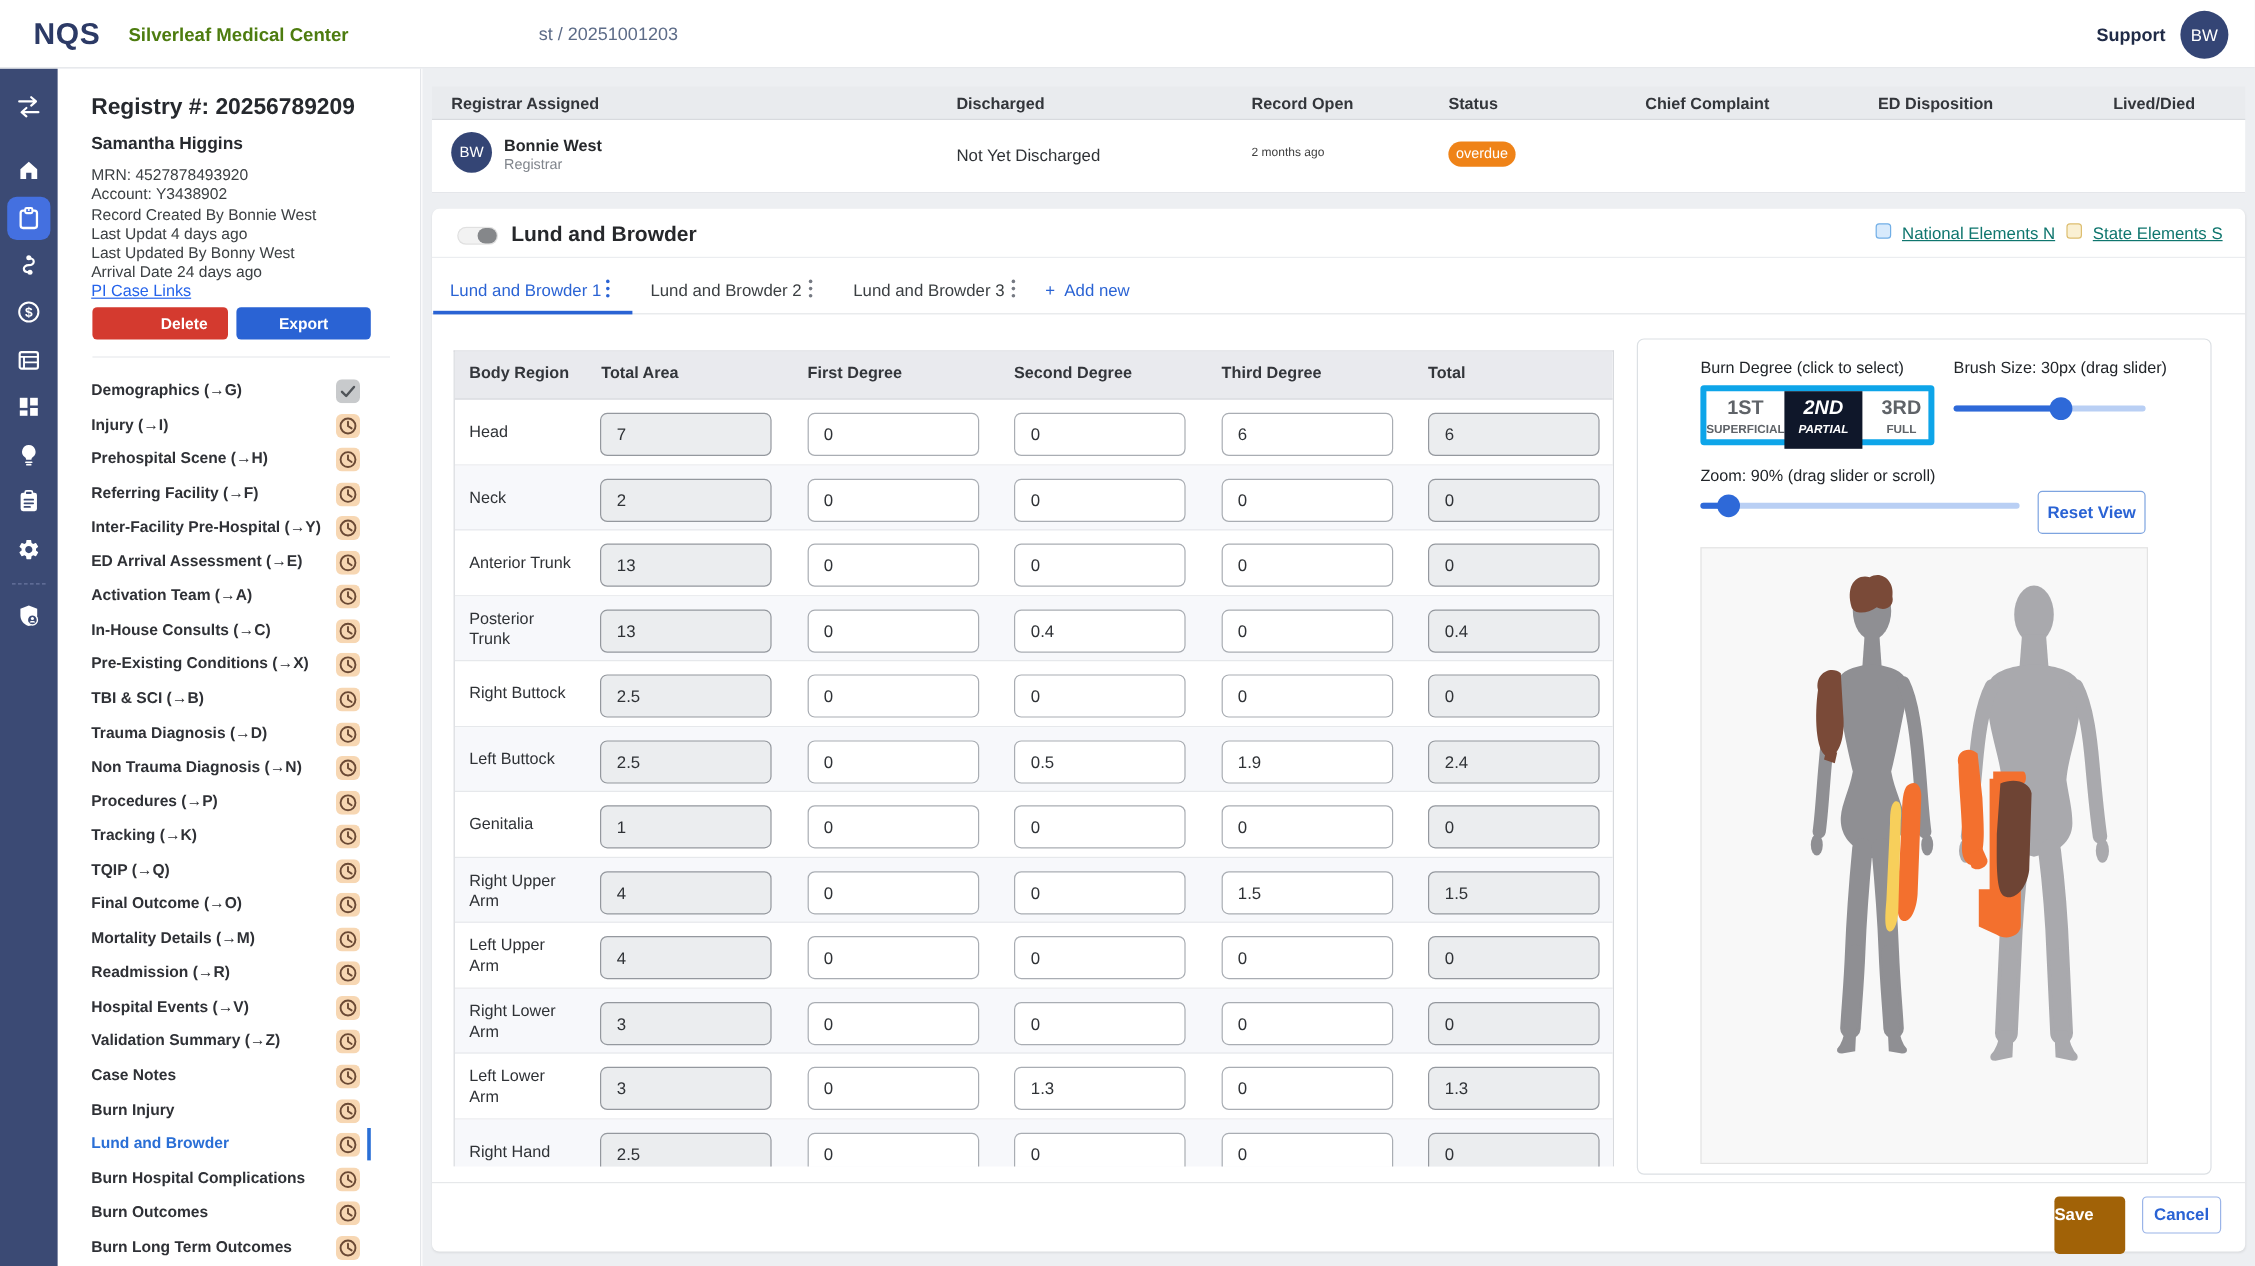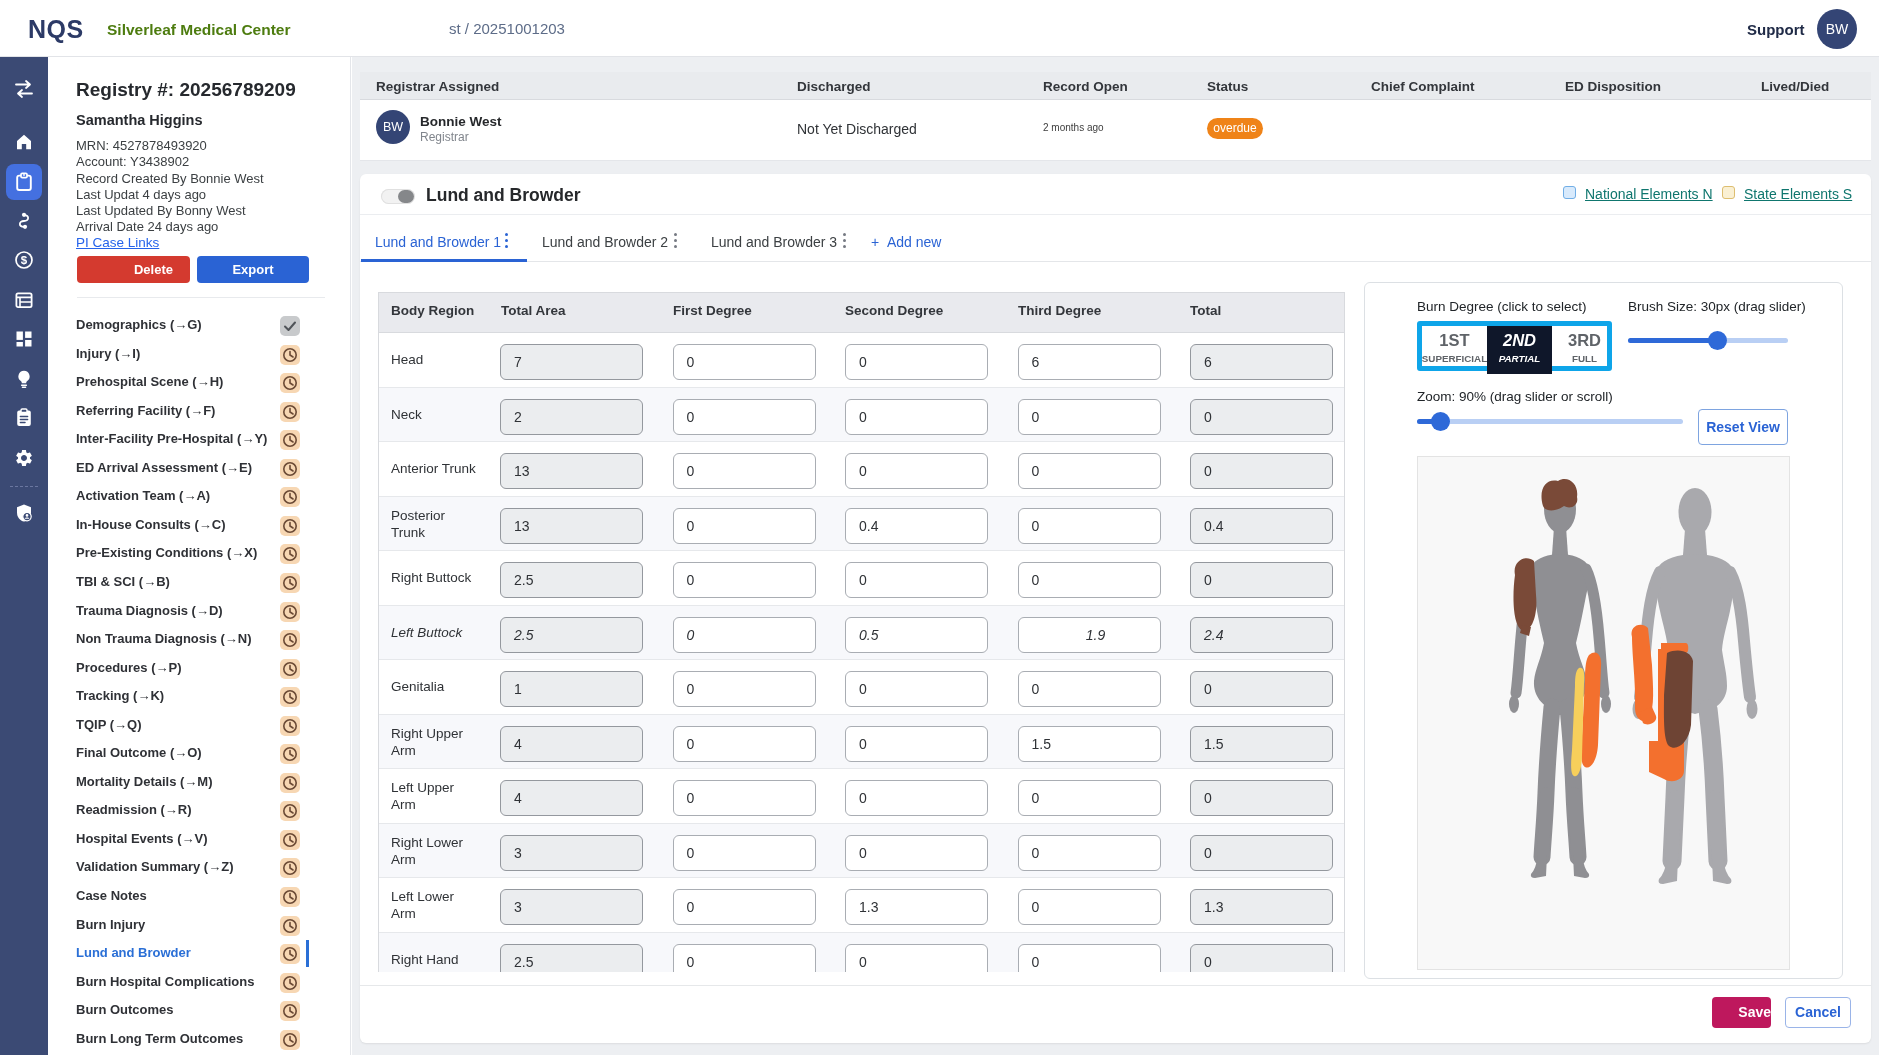"Left Buttock" div.brow { font-style: italic -> none }
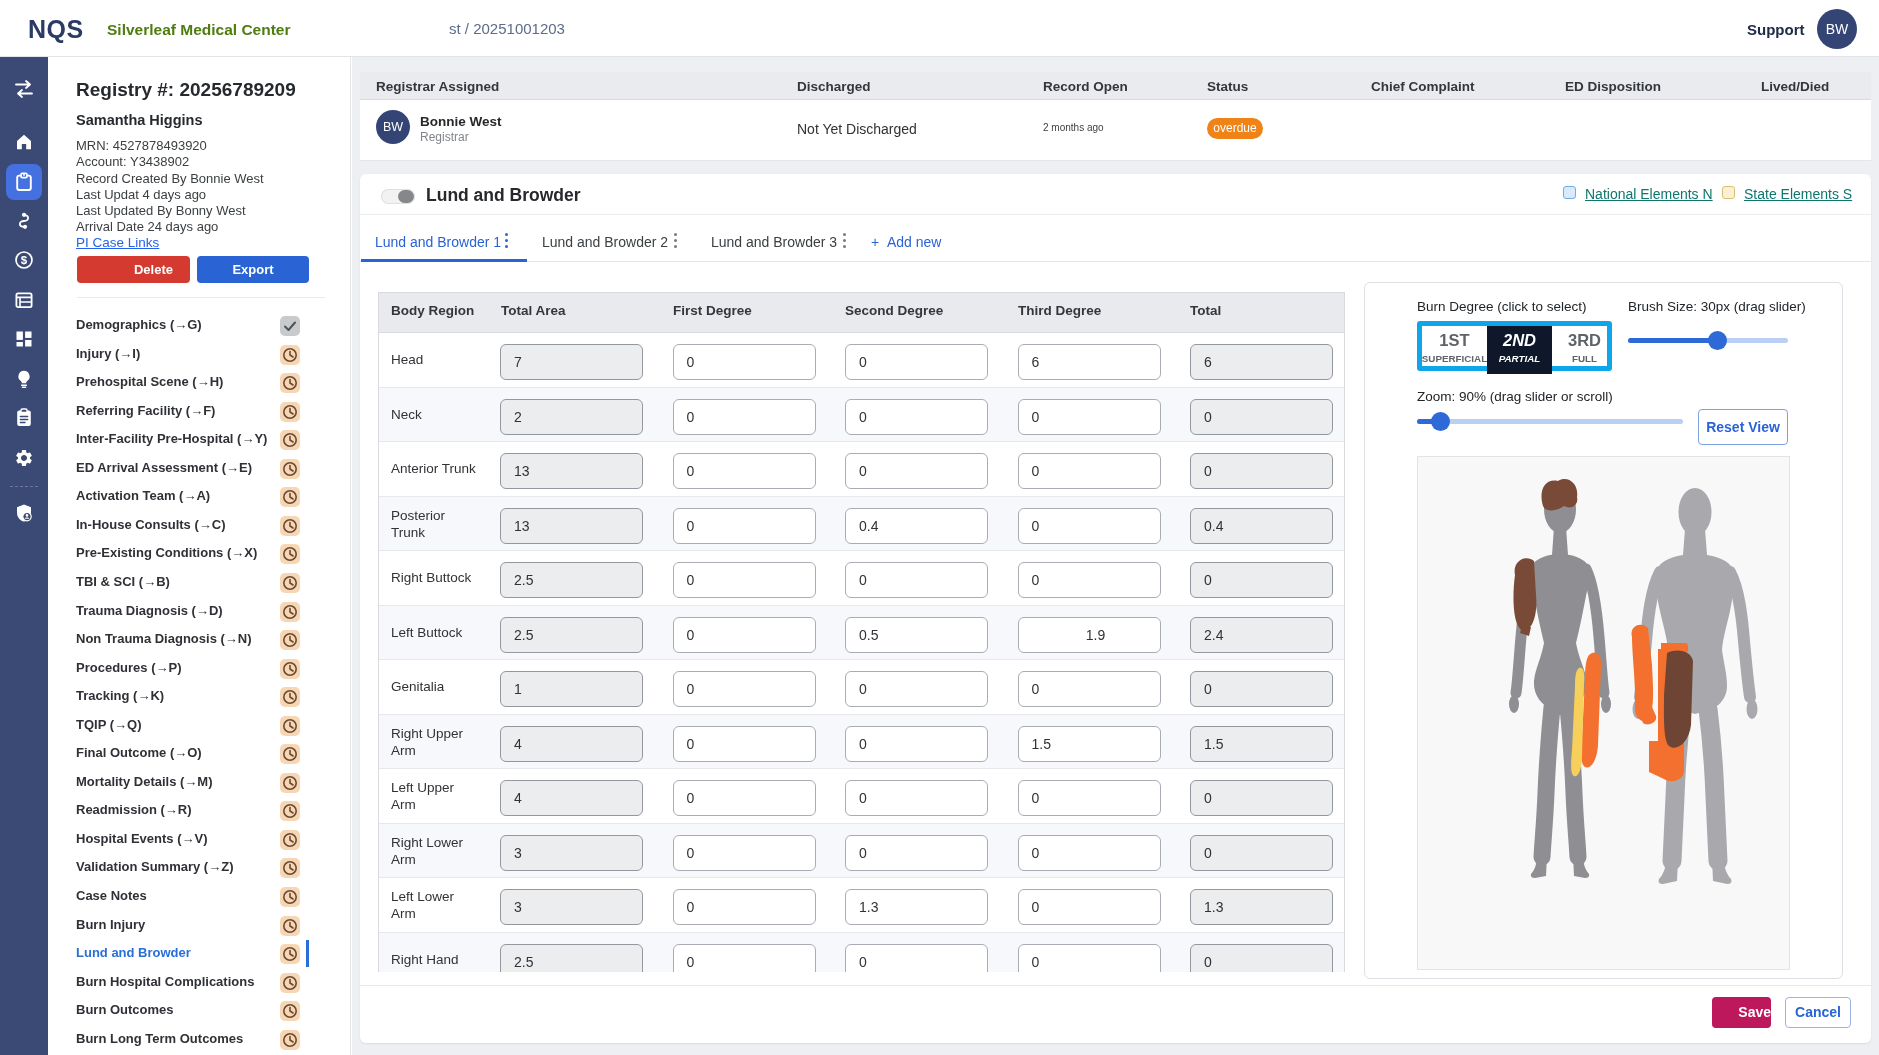"1.9" div.inp { text-align: center -> none }
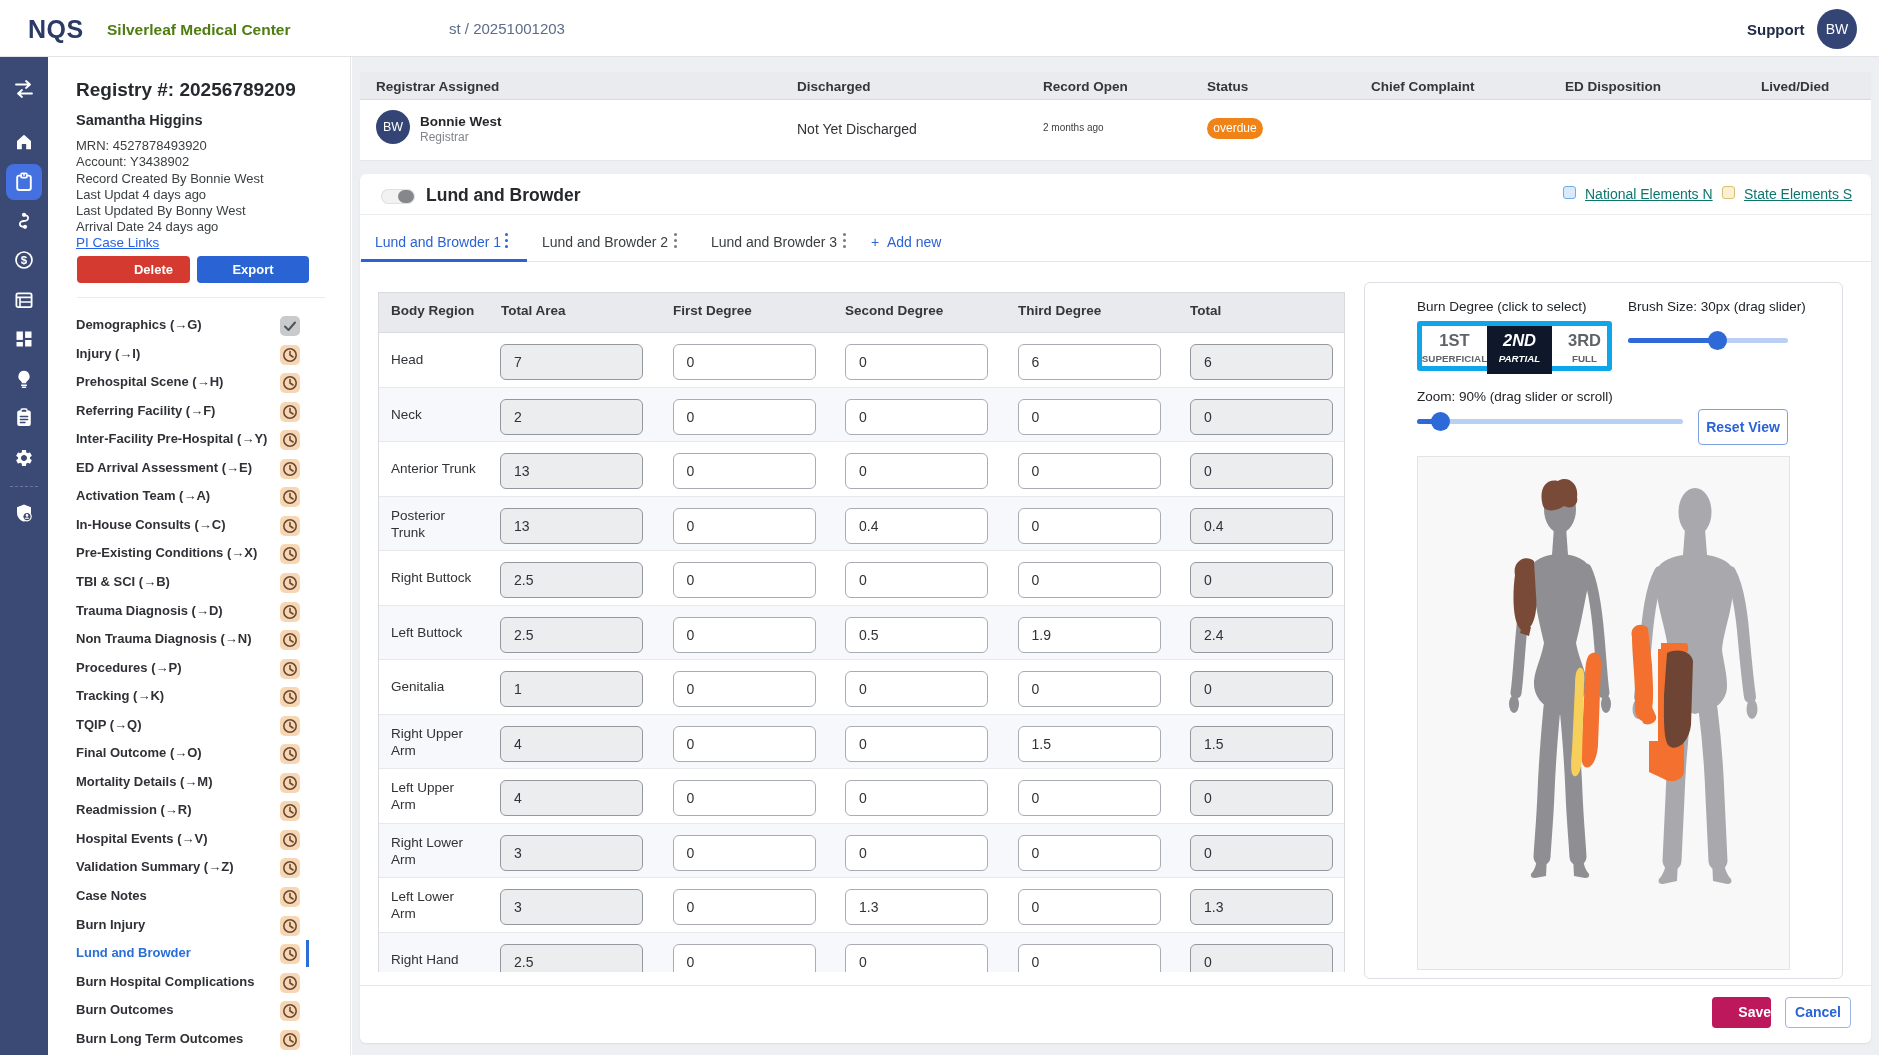"Save" #save { background: #be185d -> #a16207; height: 31px -> 48px; text-align: right -> left }
